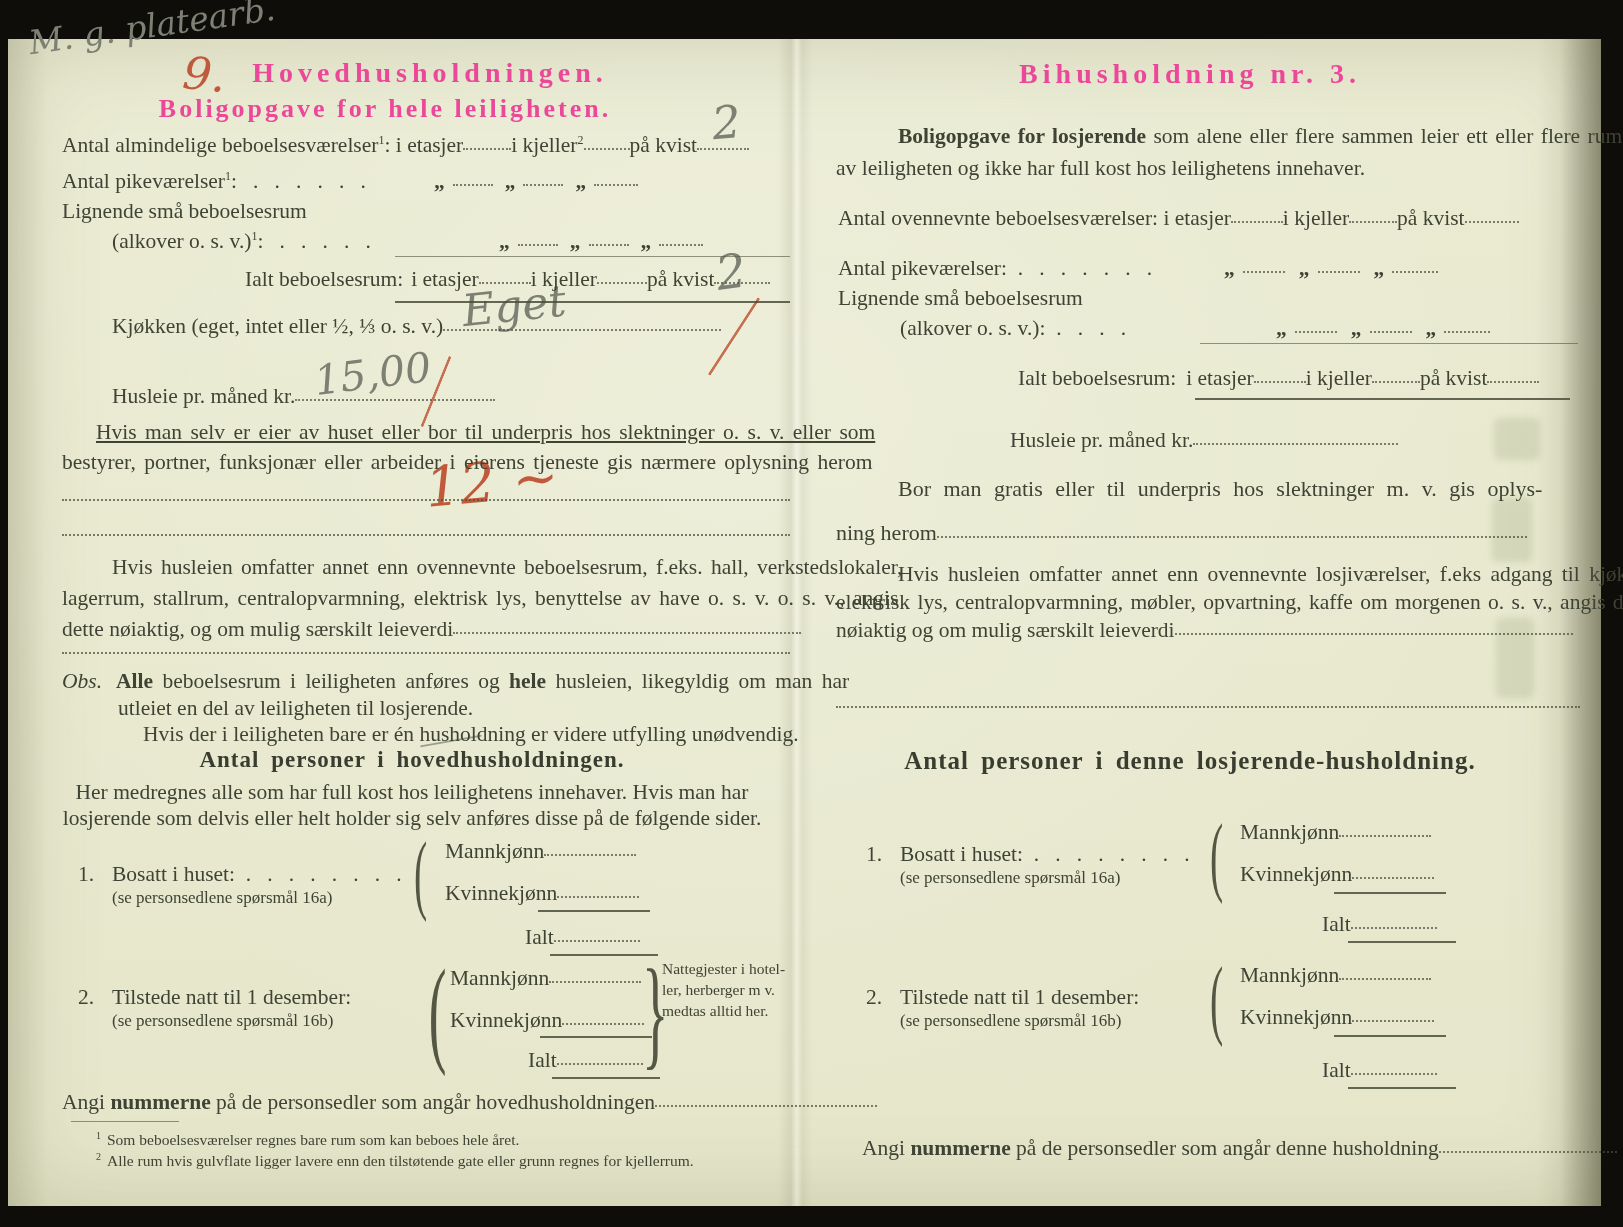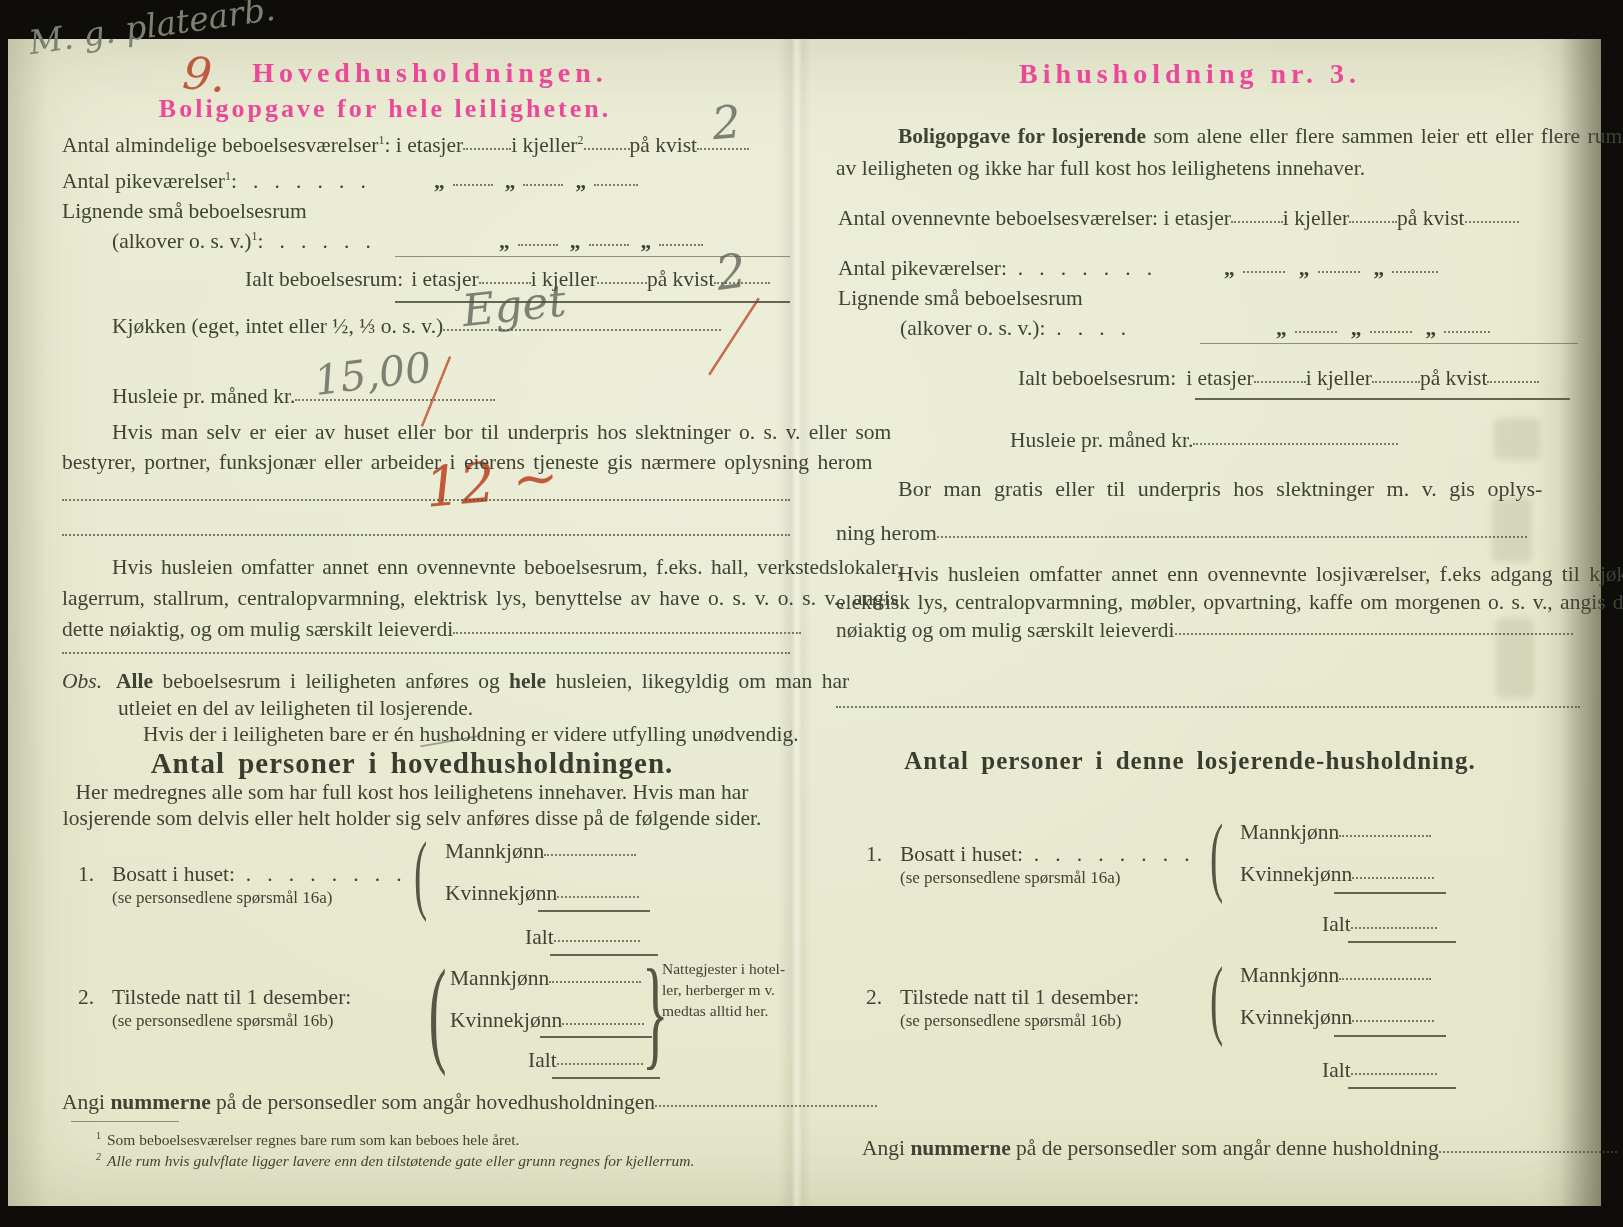"Hvis man selv er eier" div.t { left: 112px -> 96px; text-decoration: none -> underline }
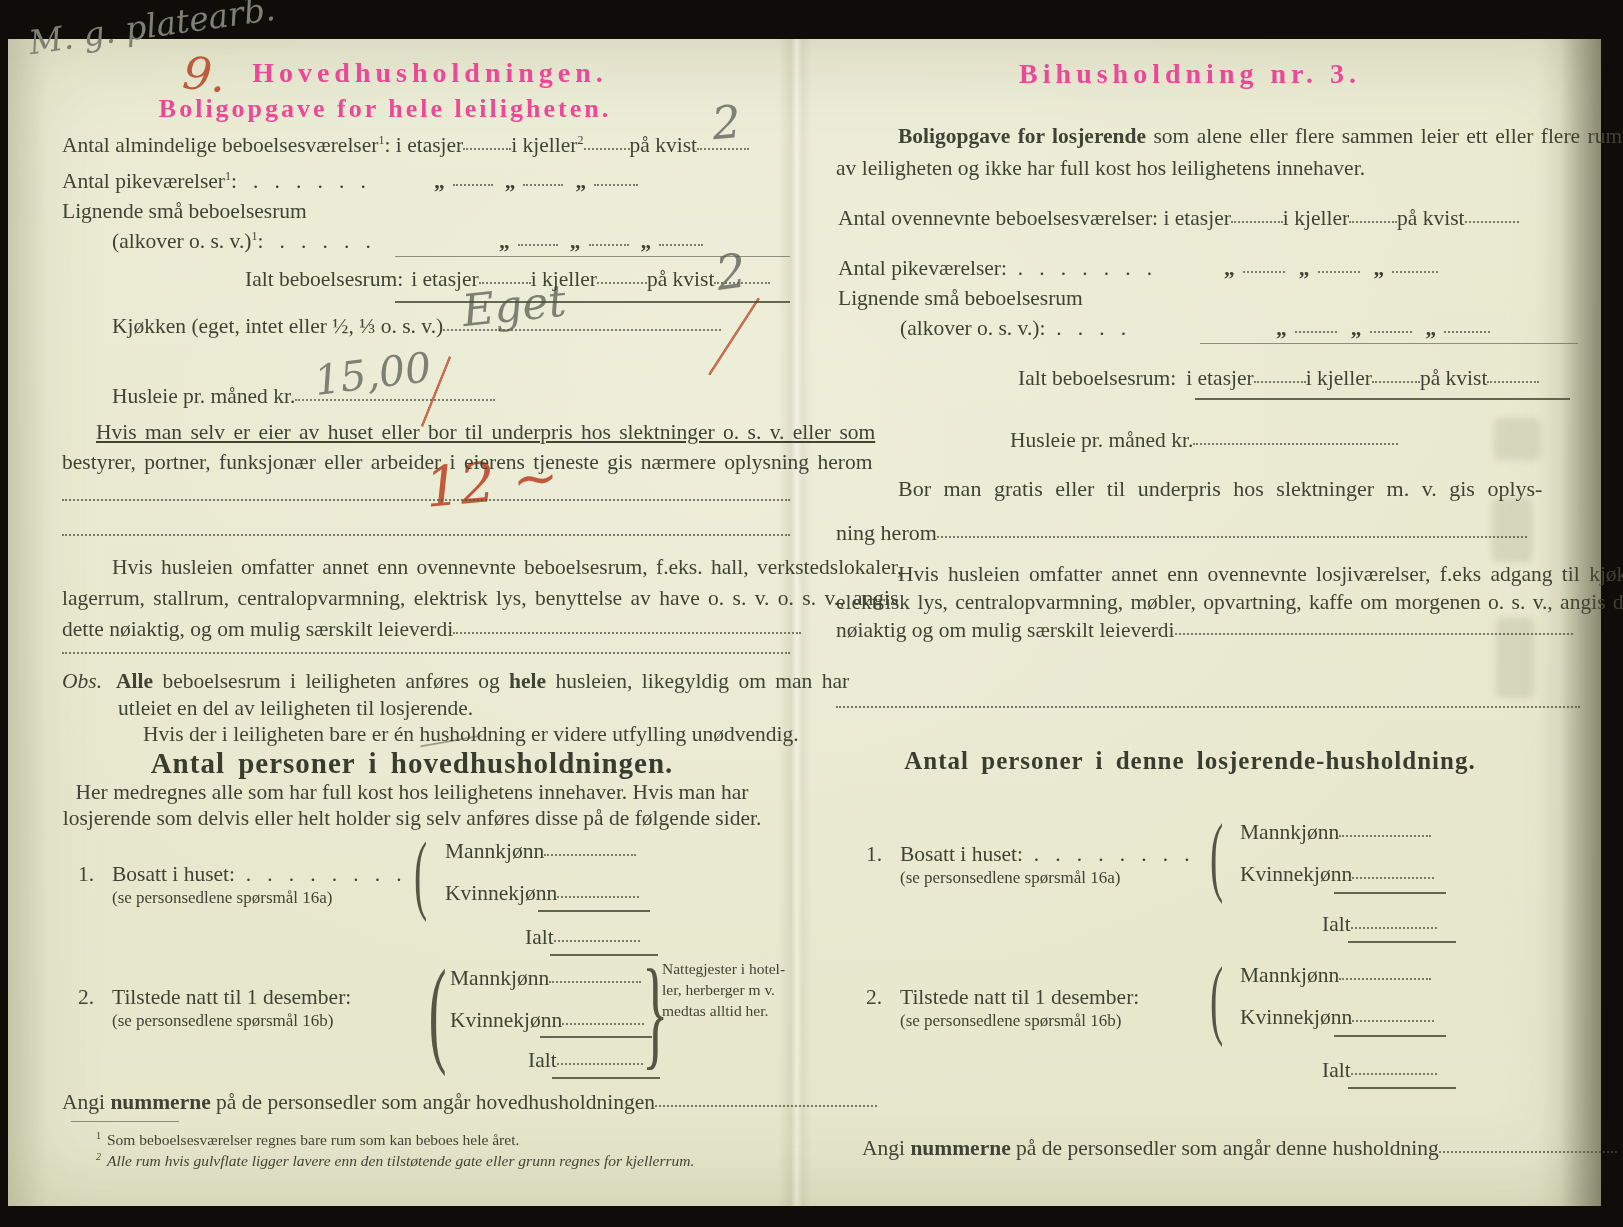"Antal personer i hovedhusholdningen." .h2 { font-size: 29px -> 23px }
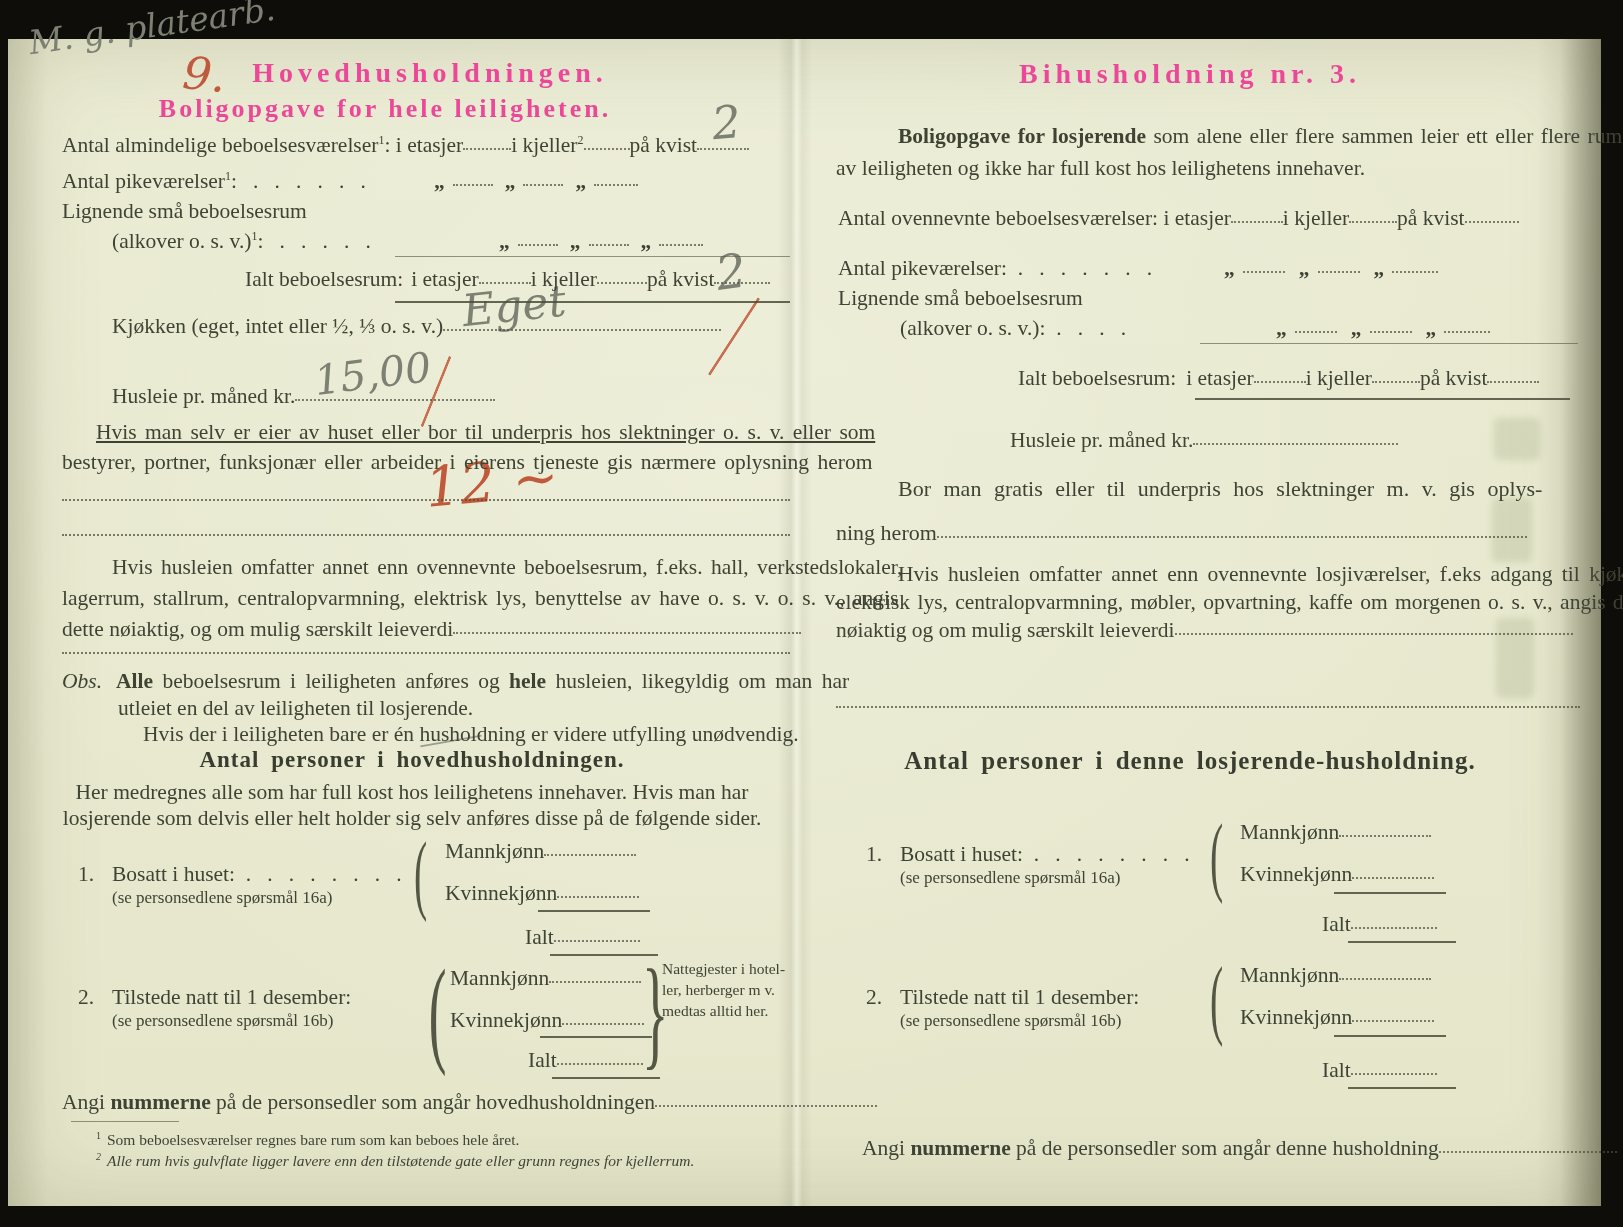"2 Alle rum hvis gulvflate" div.t { font-style: italic -> none }
